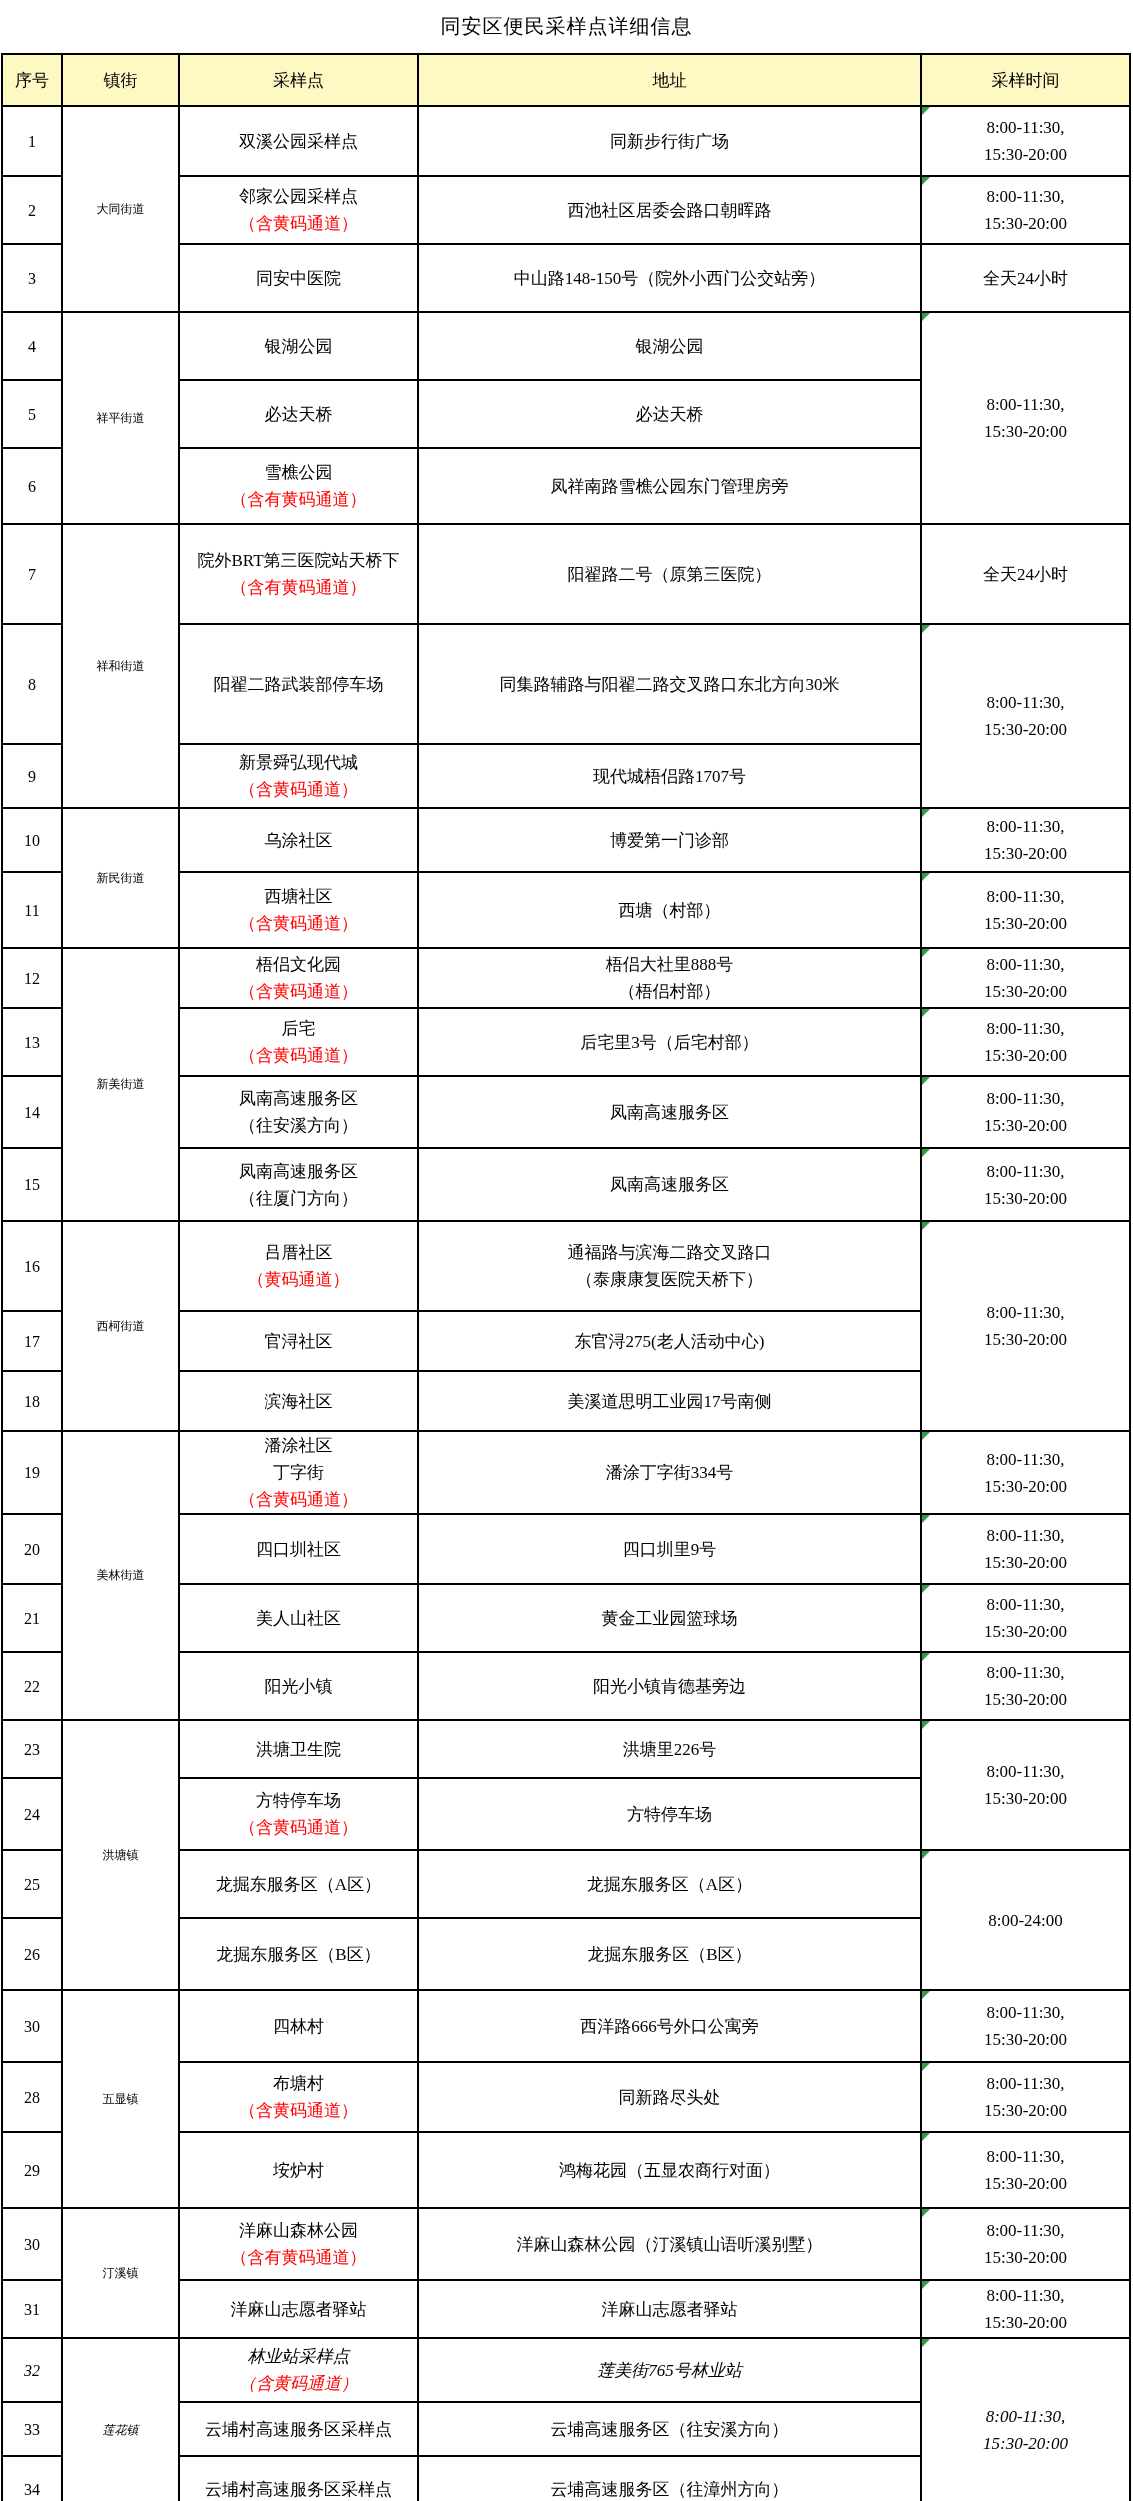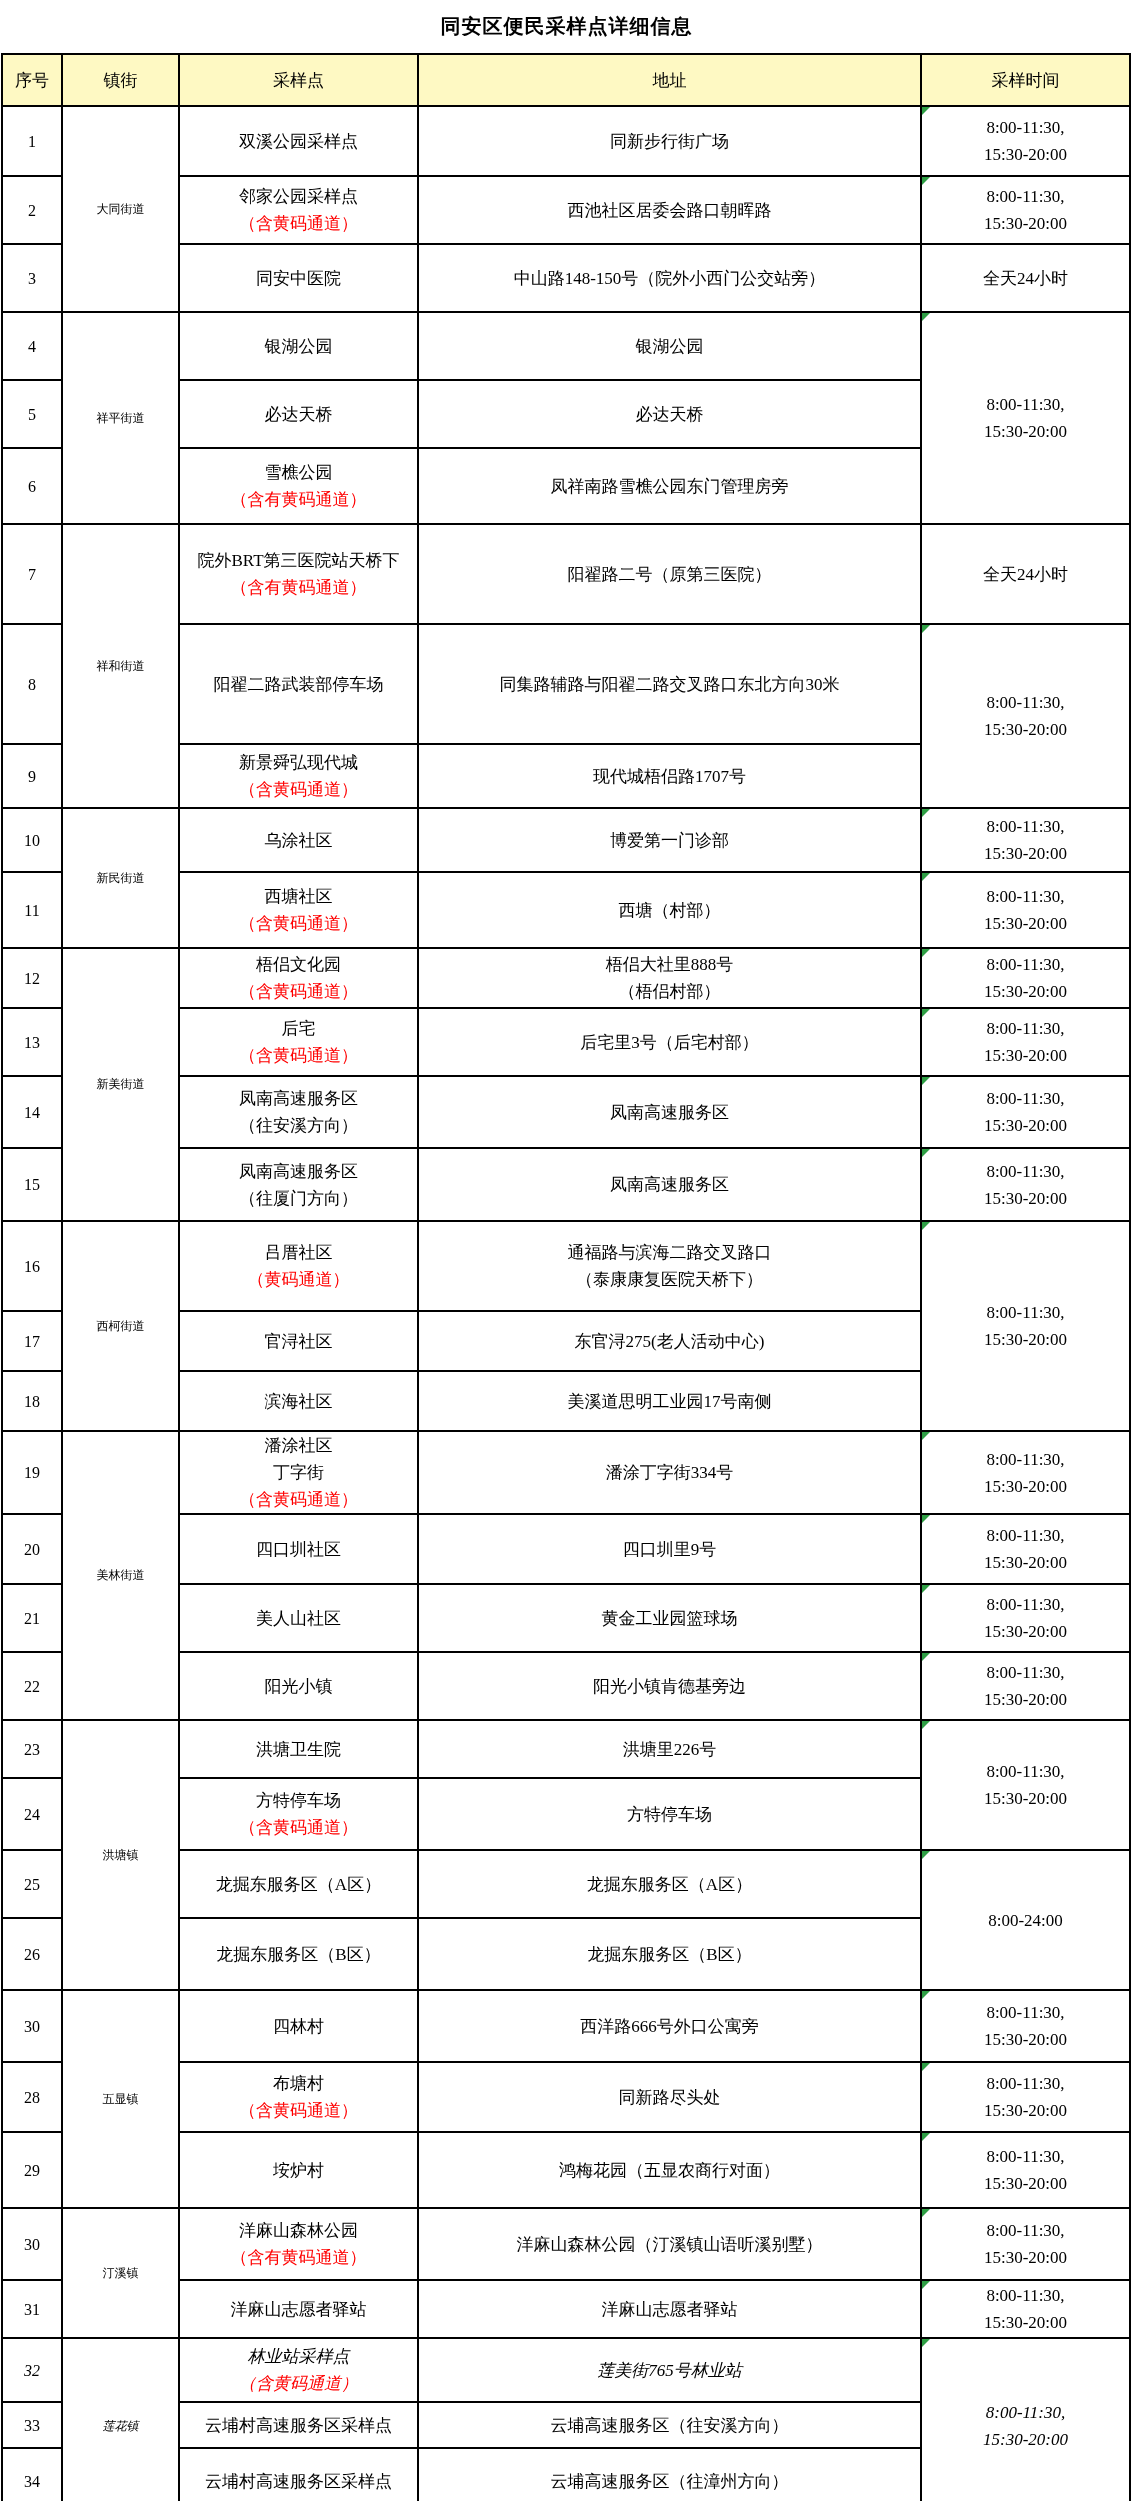"同安区便民采样点详细信息" .title-bar { font-weight: bold -> normal }
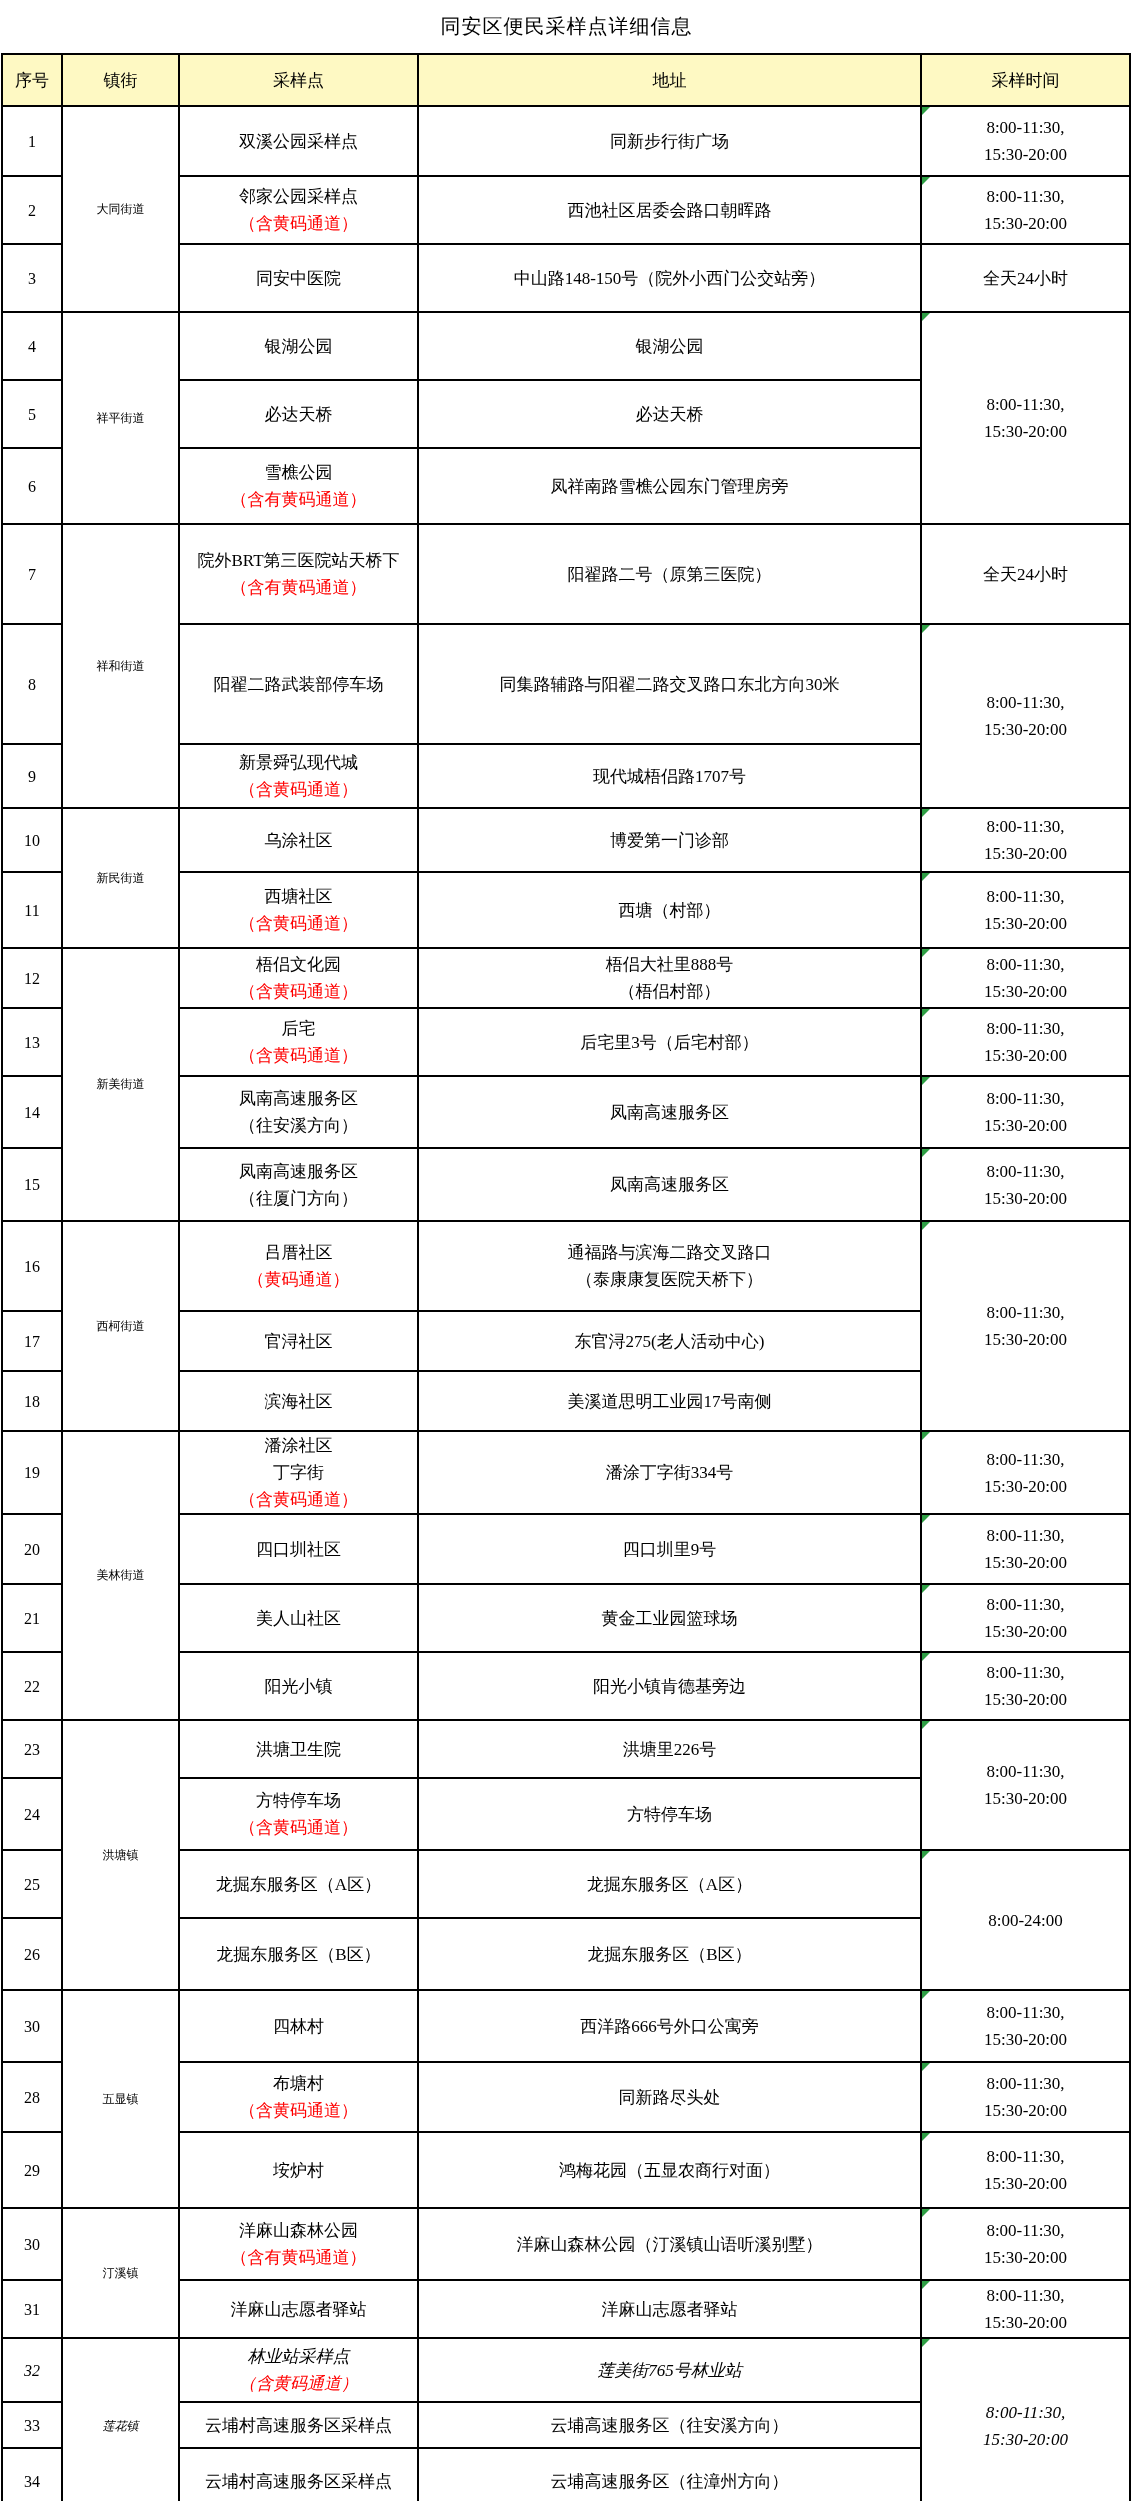"33" tr { height: 46px -> 54px }
